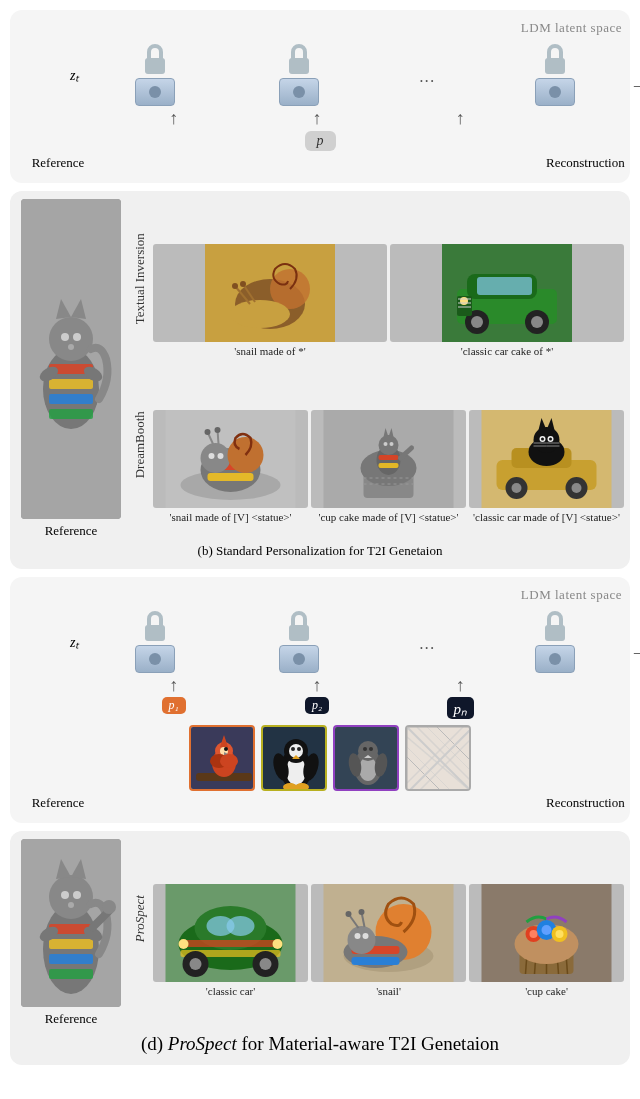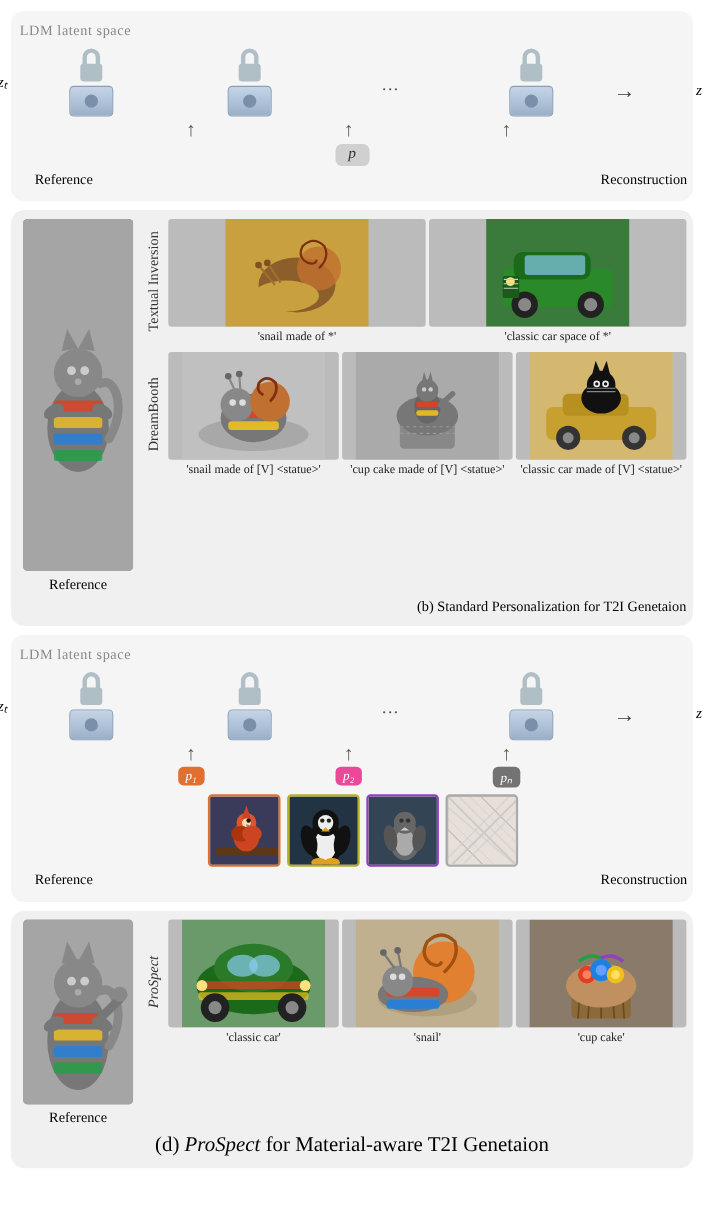"LDM latent space" .ldm-label { text-align: left -> right }
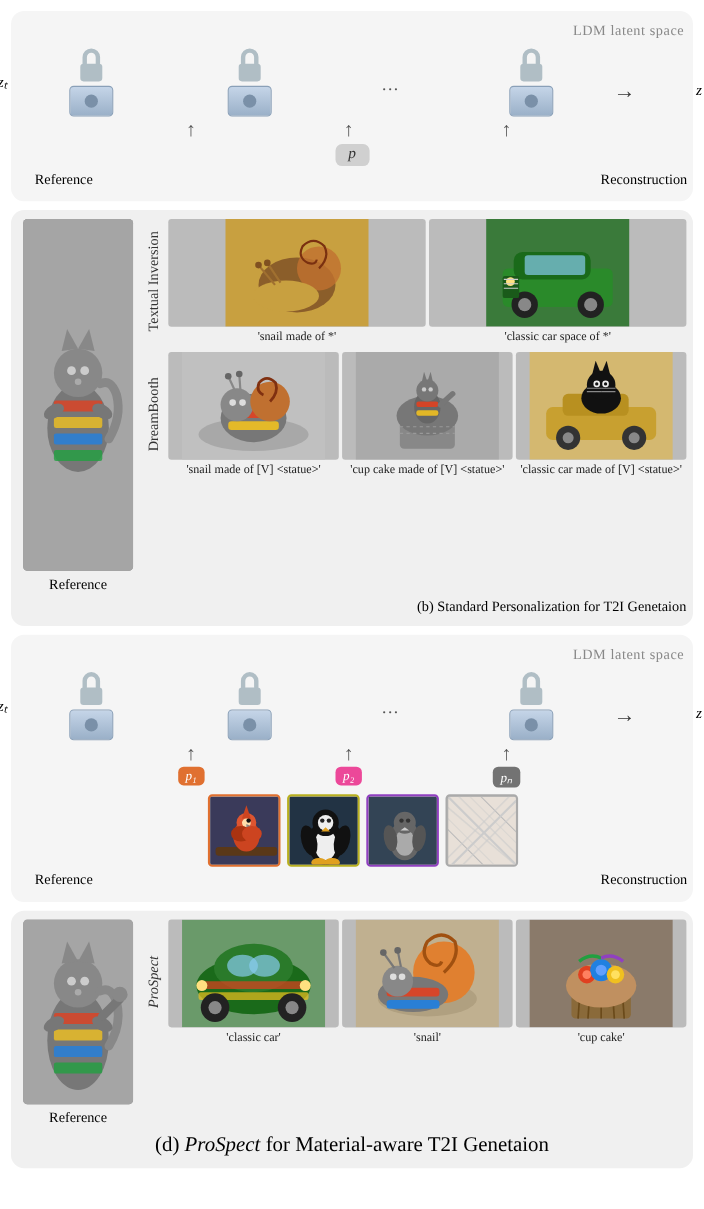"zₜ" .diffusion-diagram { justify-content: center -> flex-start }
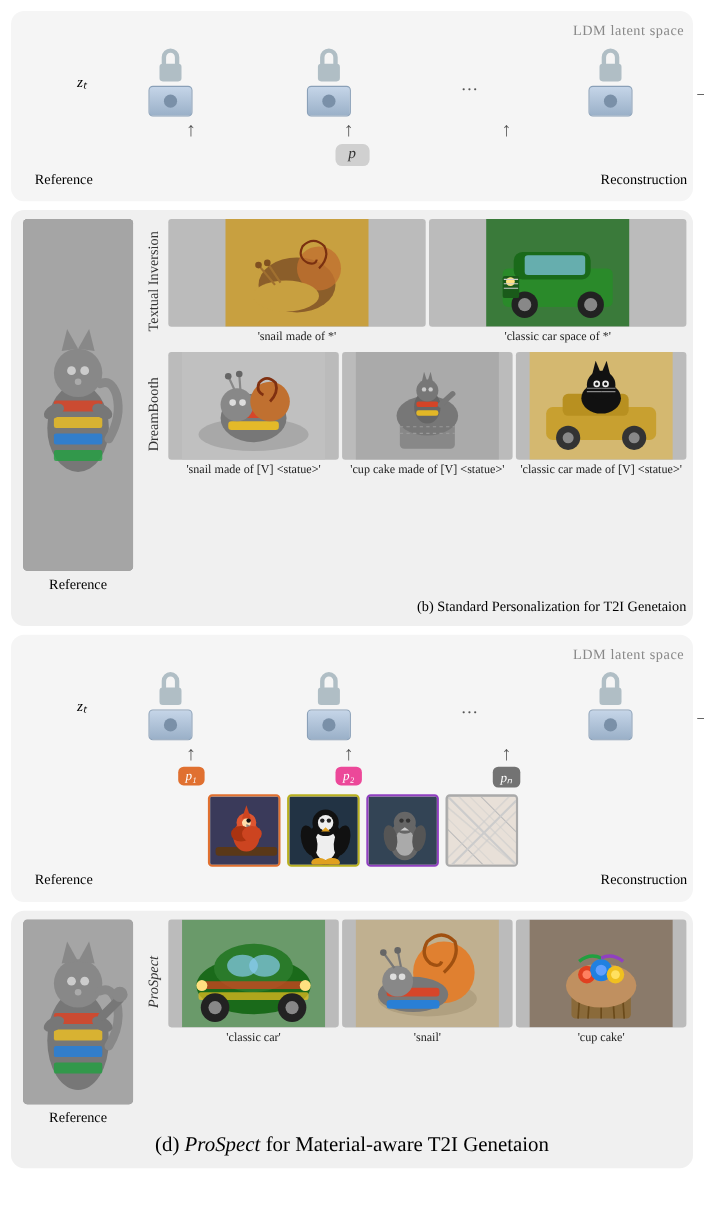"'snail made of *'" .gen-img-wrap { margin-top: none -> 45px }
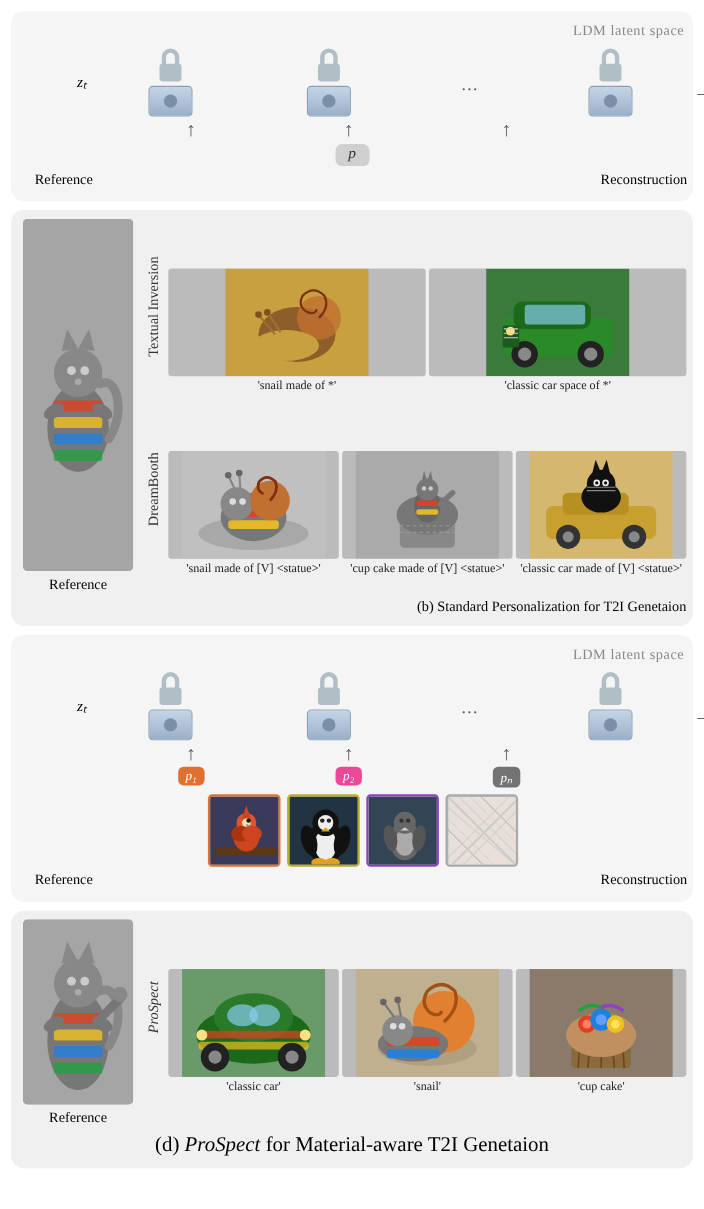"'classic car space of *'" div.gen-text { text: space -> cake }
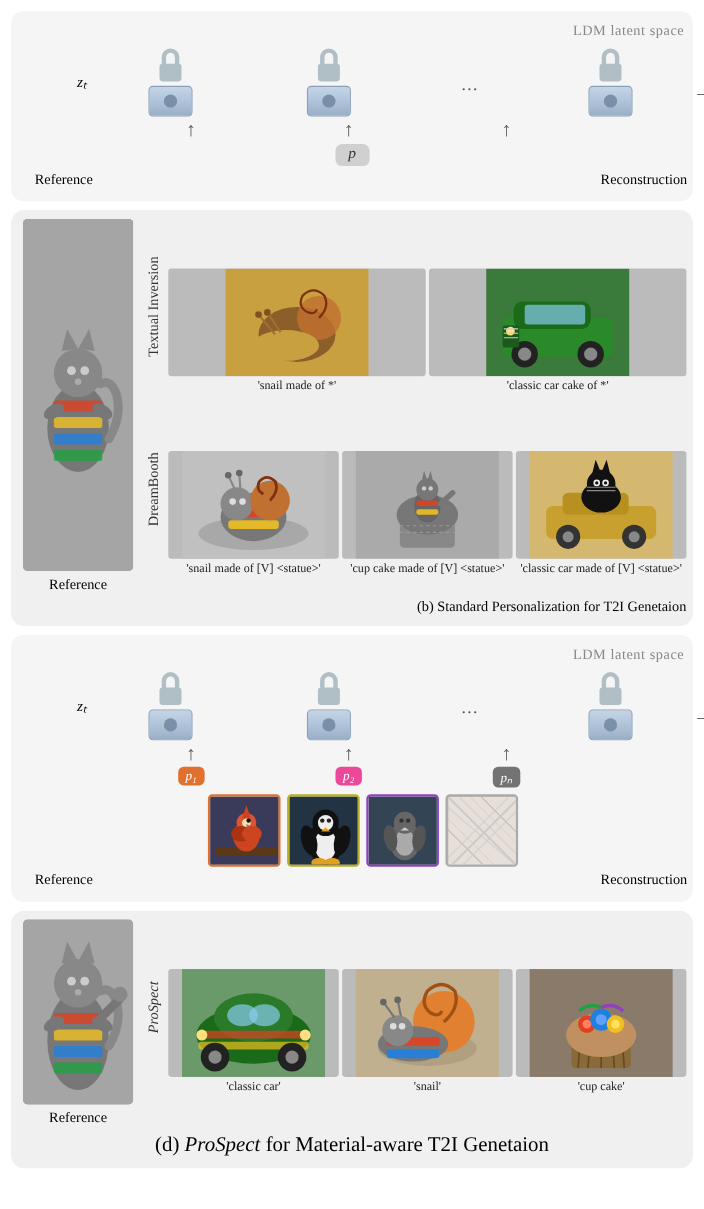"(b) Standard Personalization for T2I" div { text-align: right -> center }
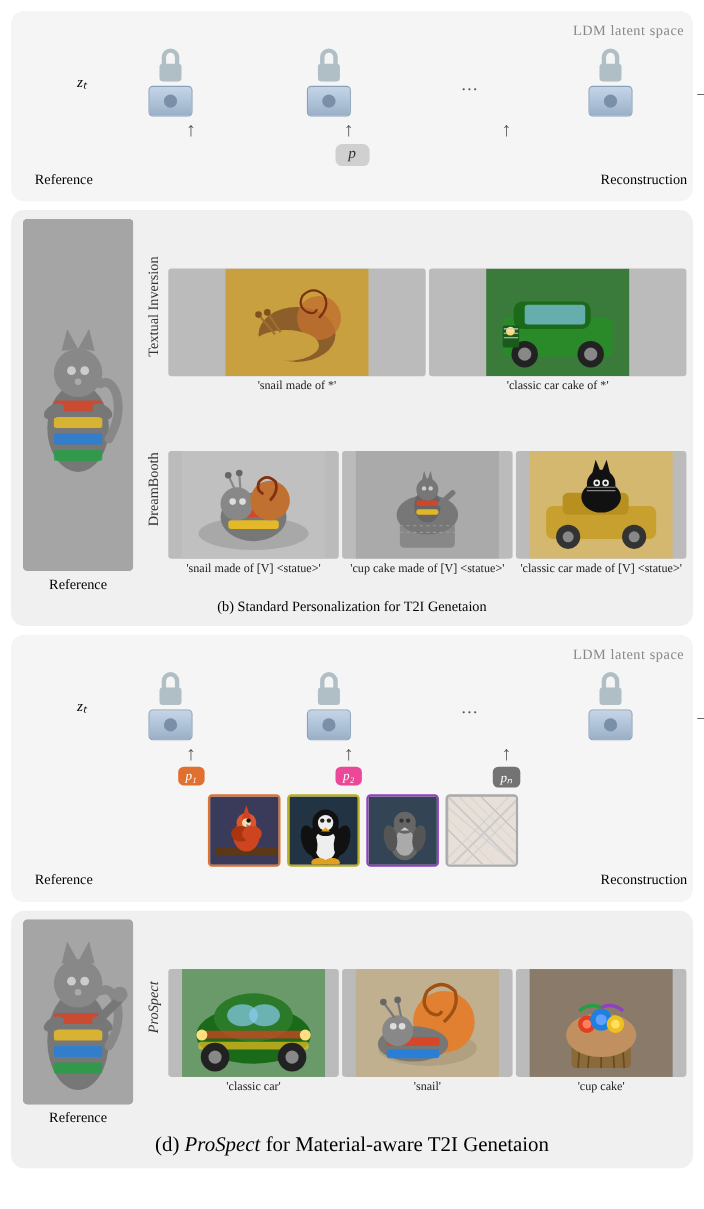"p₂" span { background: #ec4899 -> #0f172a }
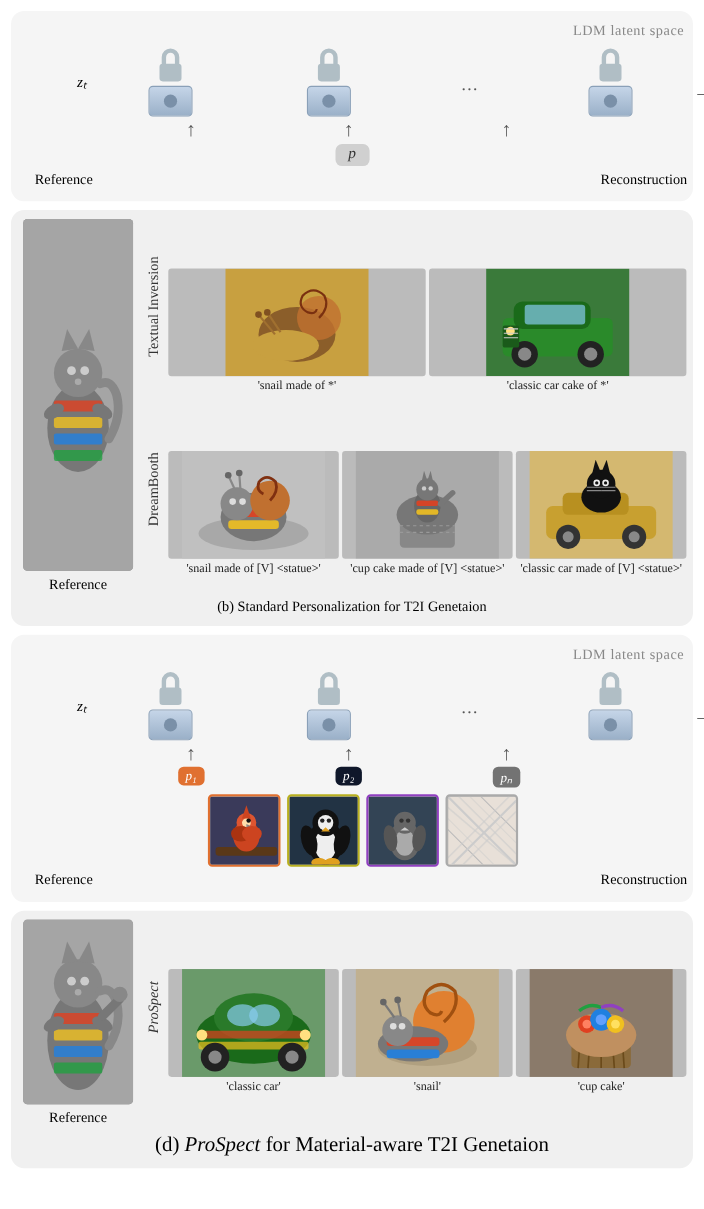"pₙ" span { background: #737373 -> #0f172a; font-size: 12px -> 15px }
